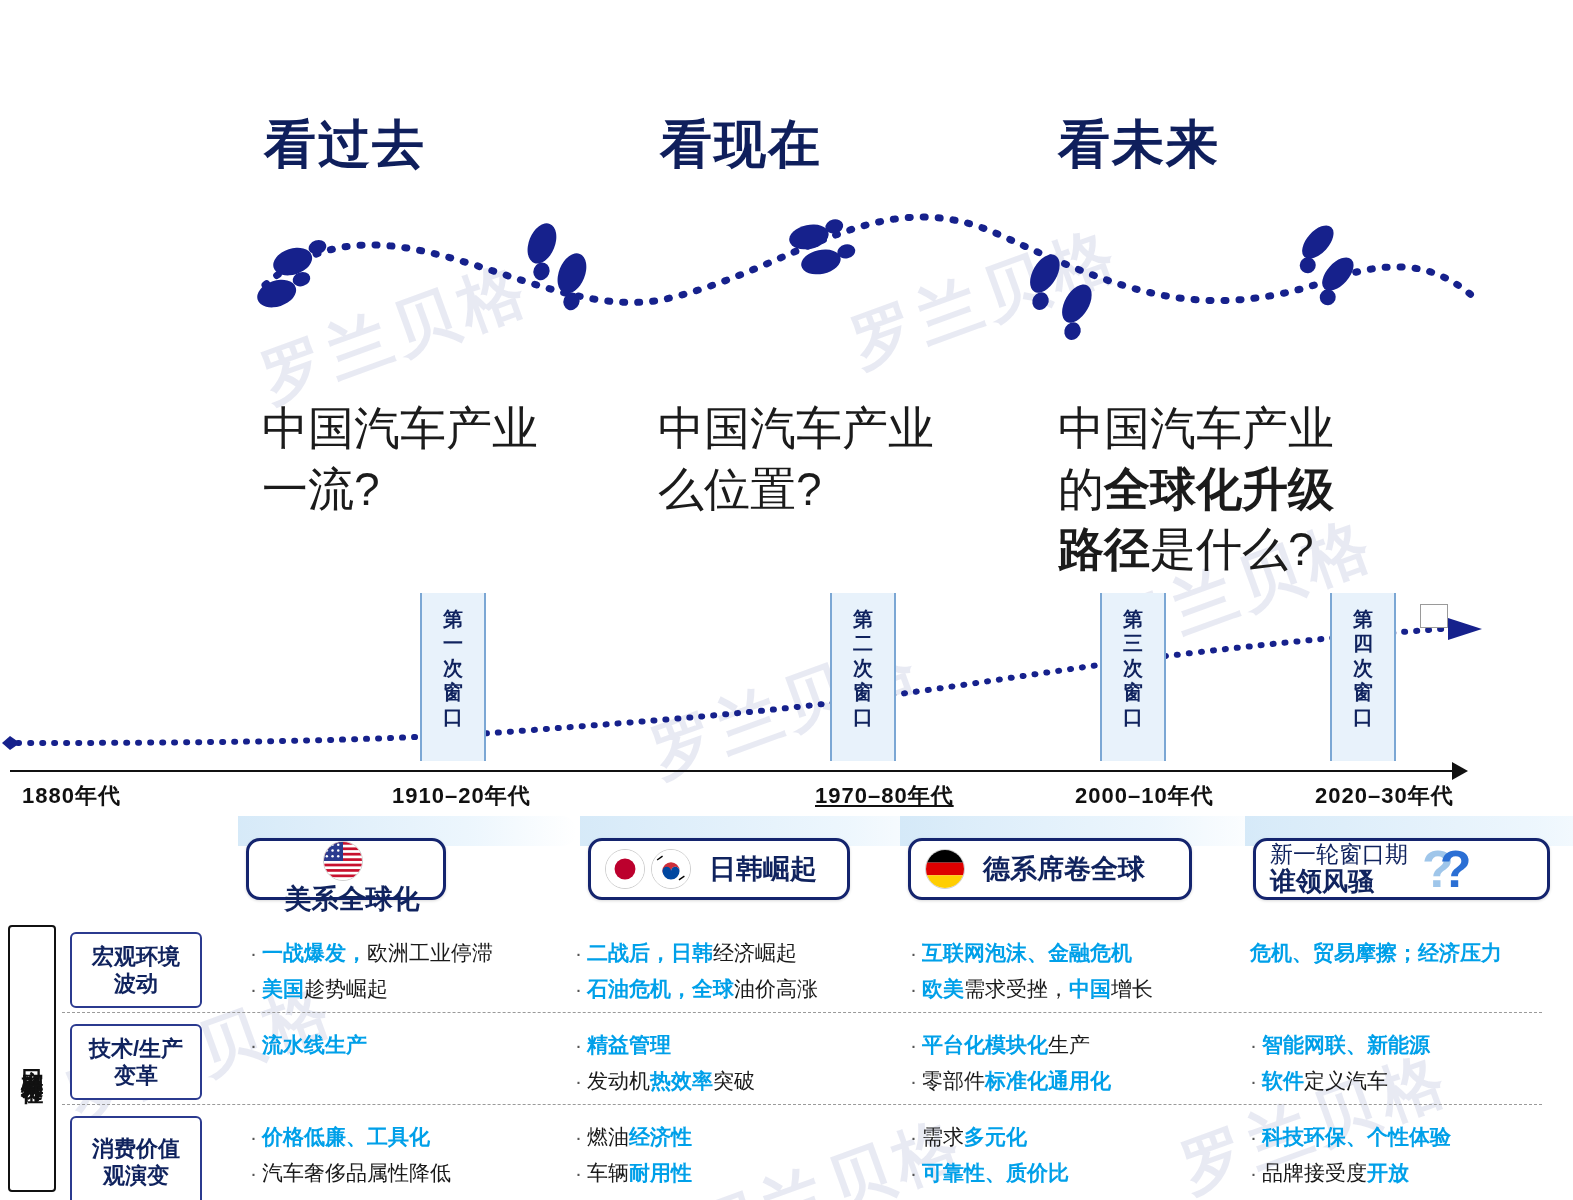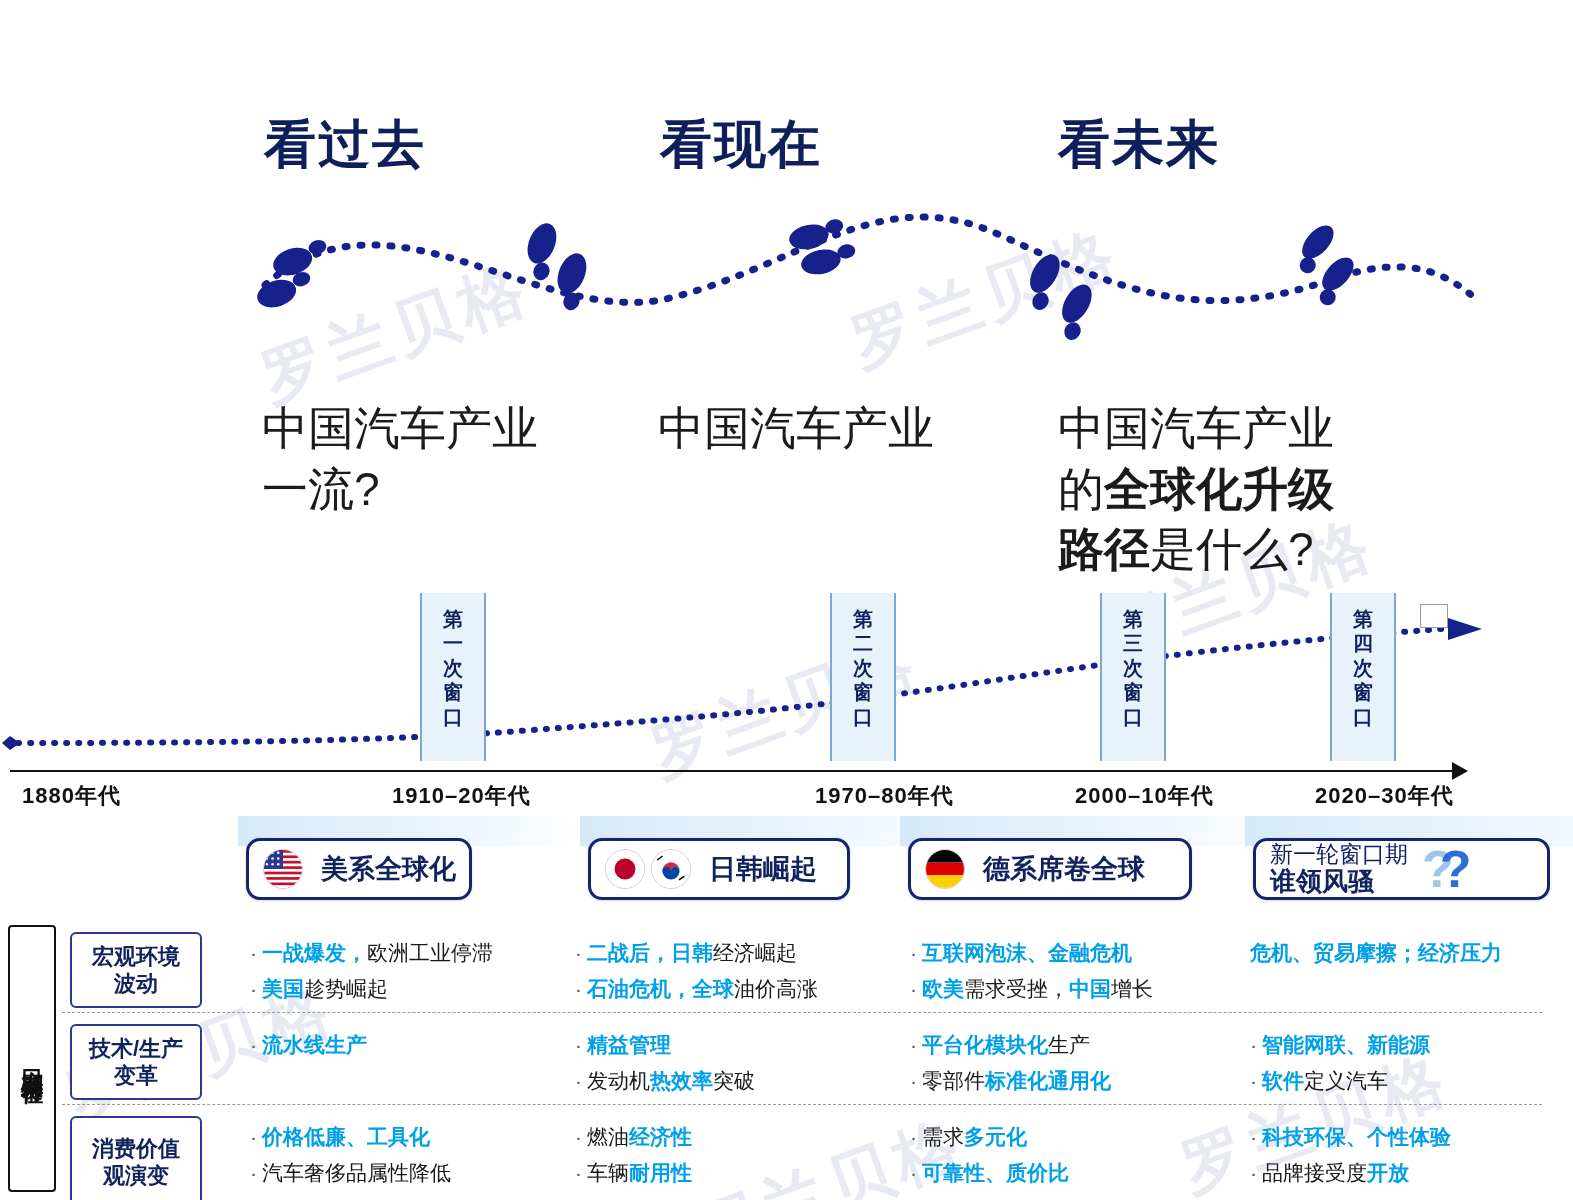"么位置?" div { html: none -> <div><span>么位置?</span></div> }
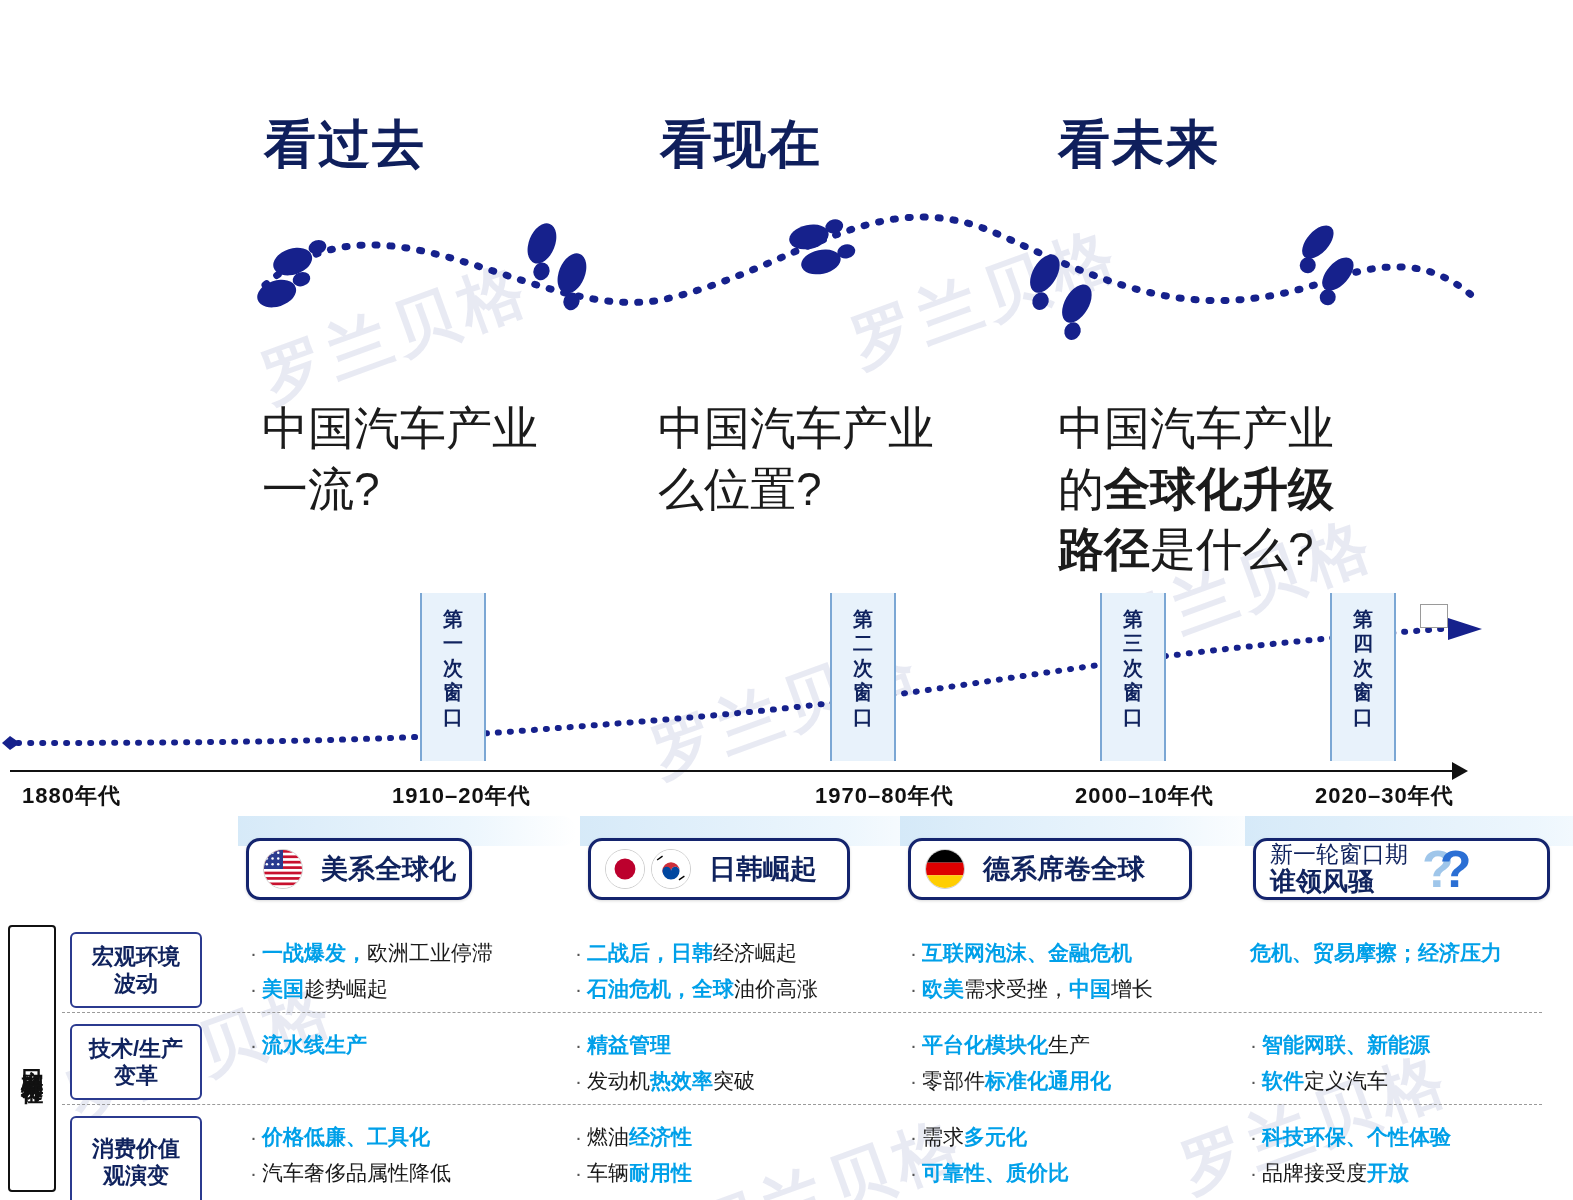"1970–80年代" div.tl-label { text-decoration: none -> underline }
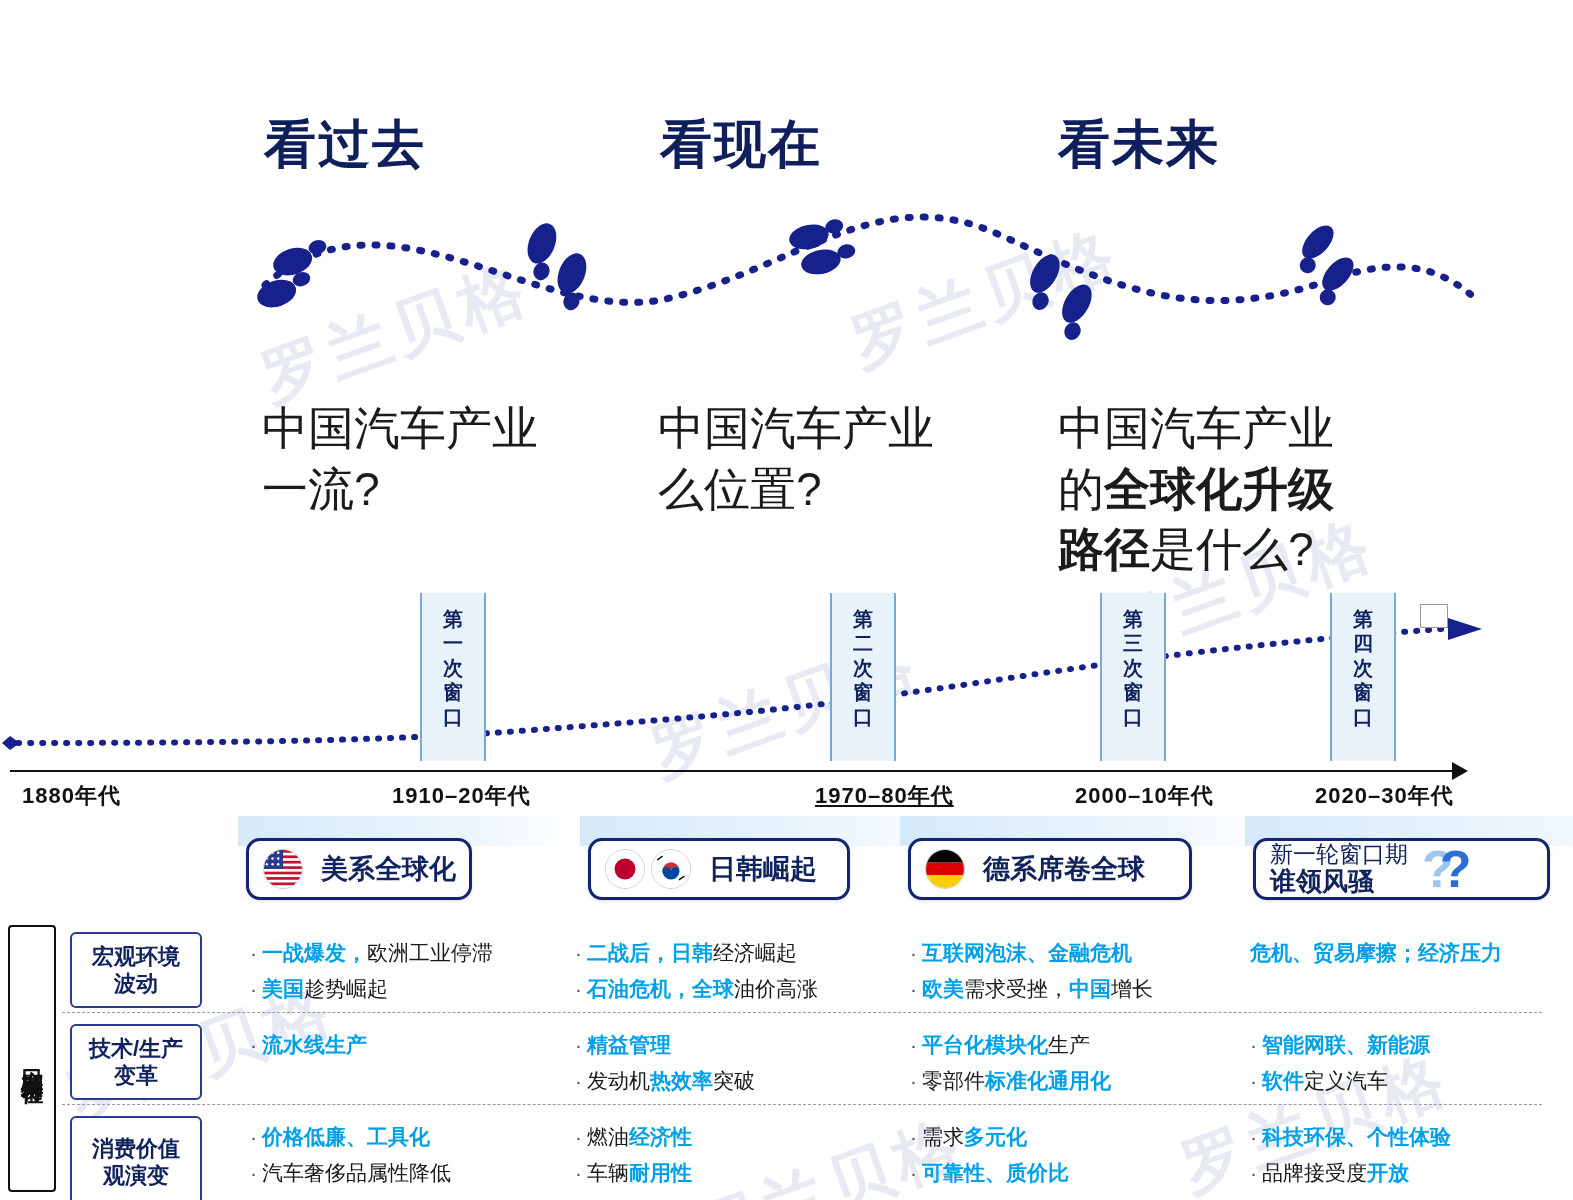"美系全球化" div.banner { flex-direction: none -> column; width: 226px -> 200px }
